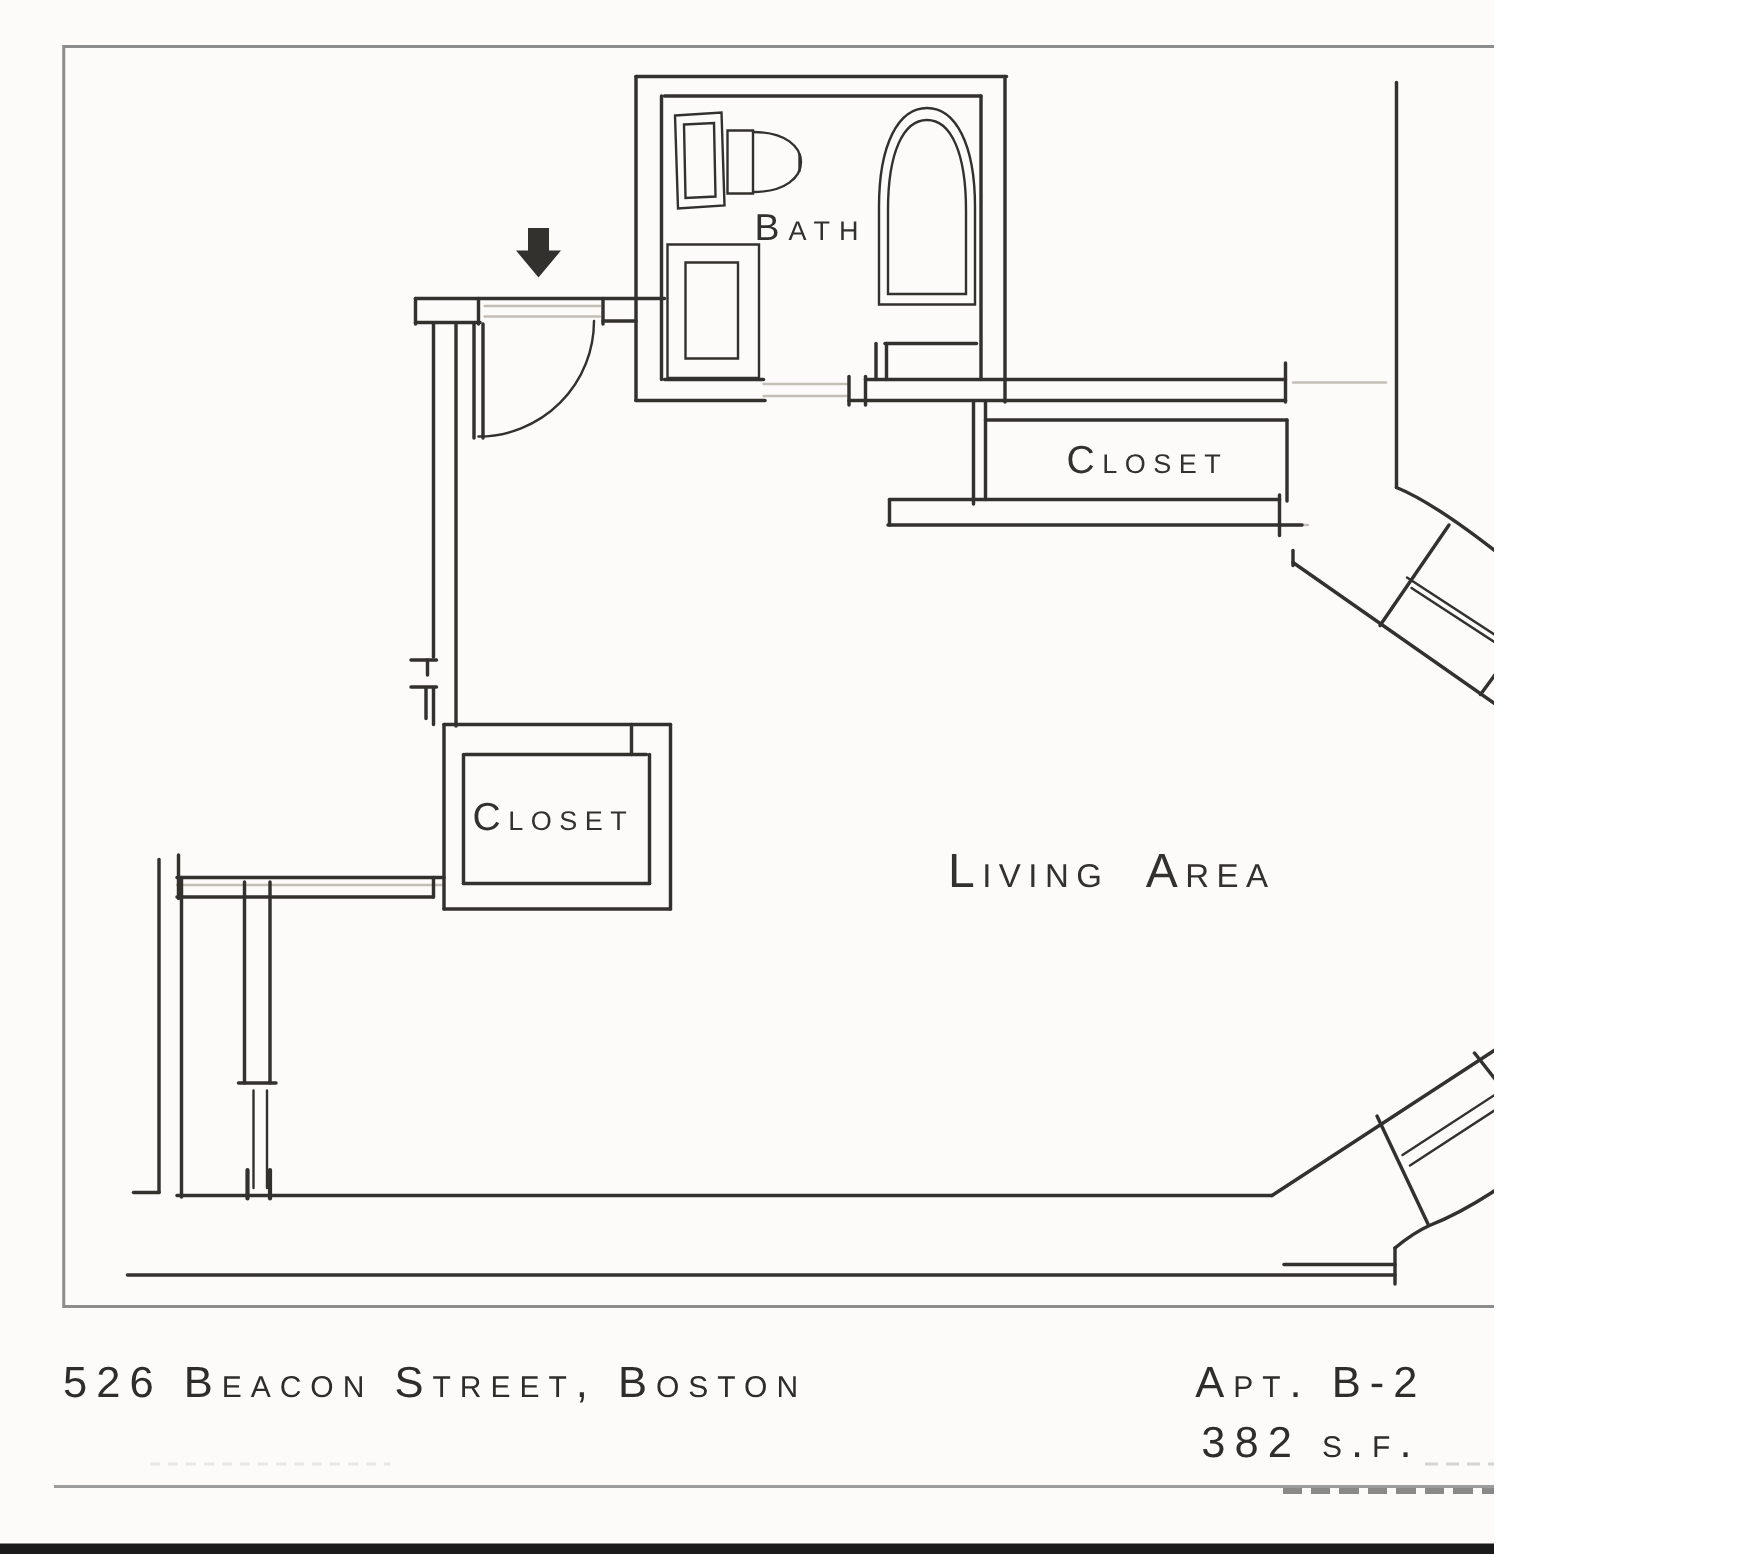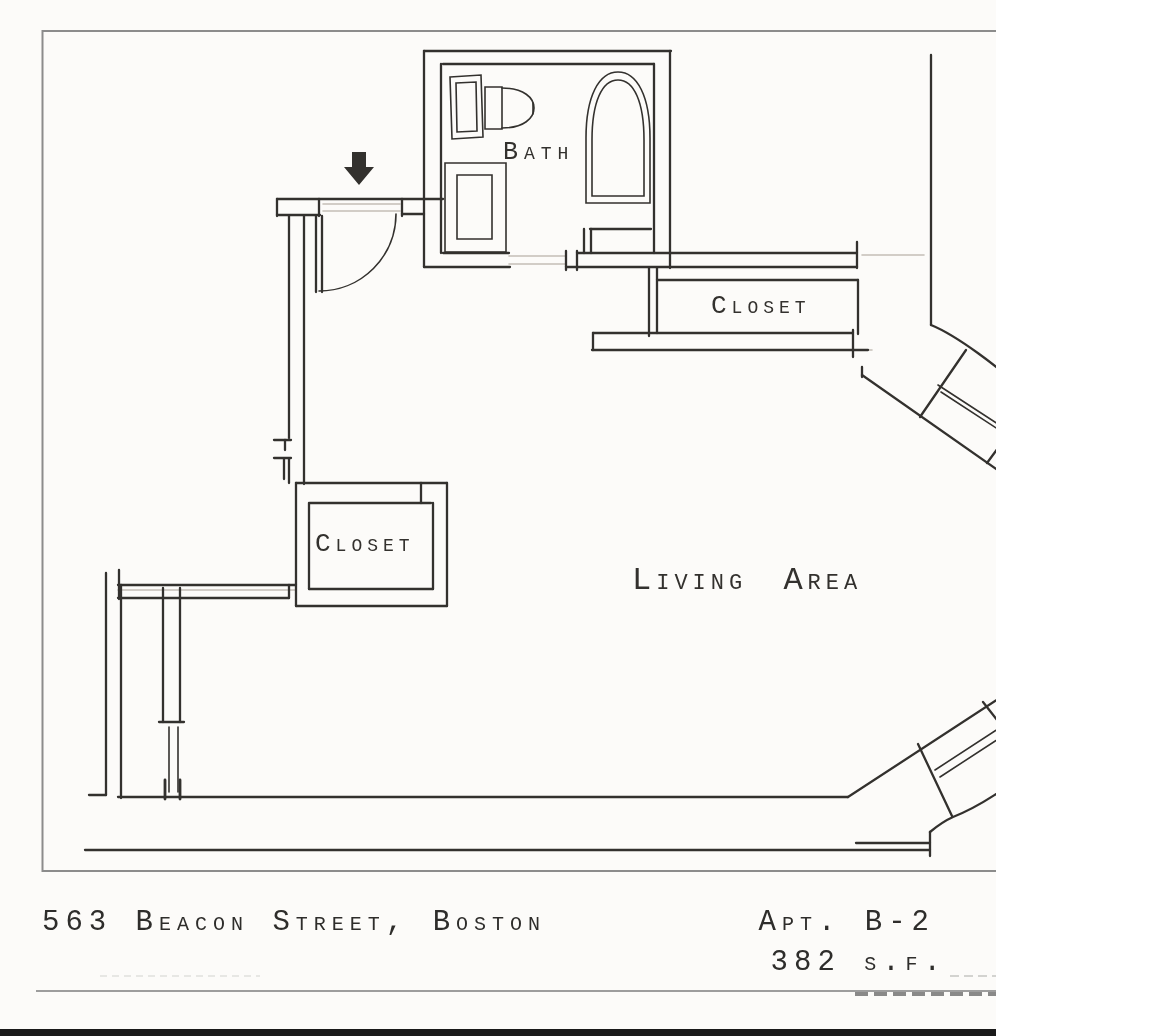"Bath" #stage { font-family: Liberation Mono, monospace -> Liberation Sans, sans-serif }
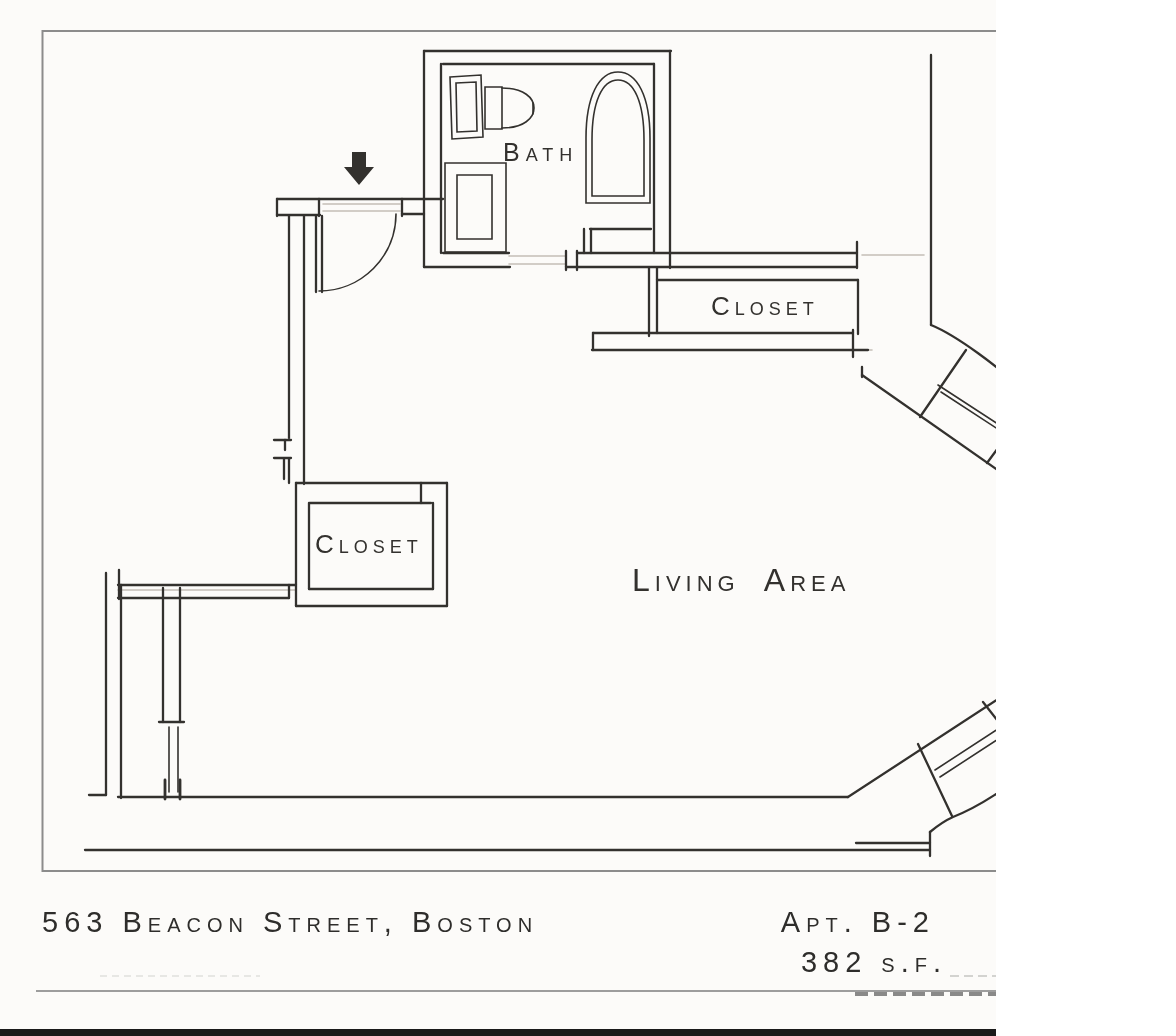"563 Beacon Street, Boston" div.caption { text: 563 -> 526 }
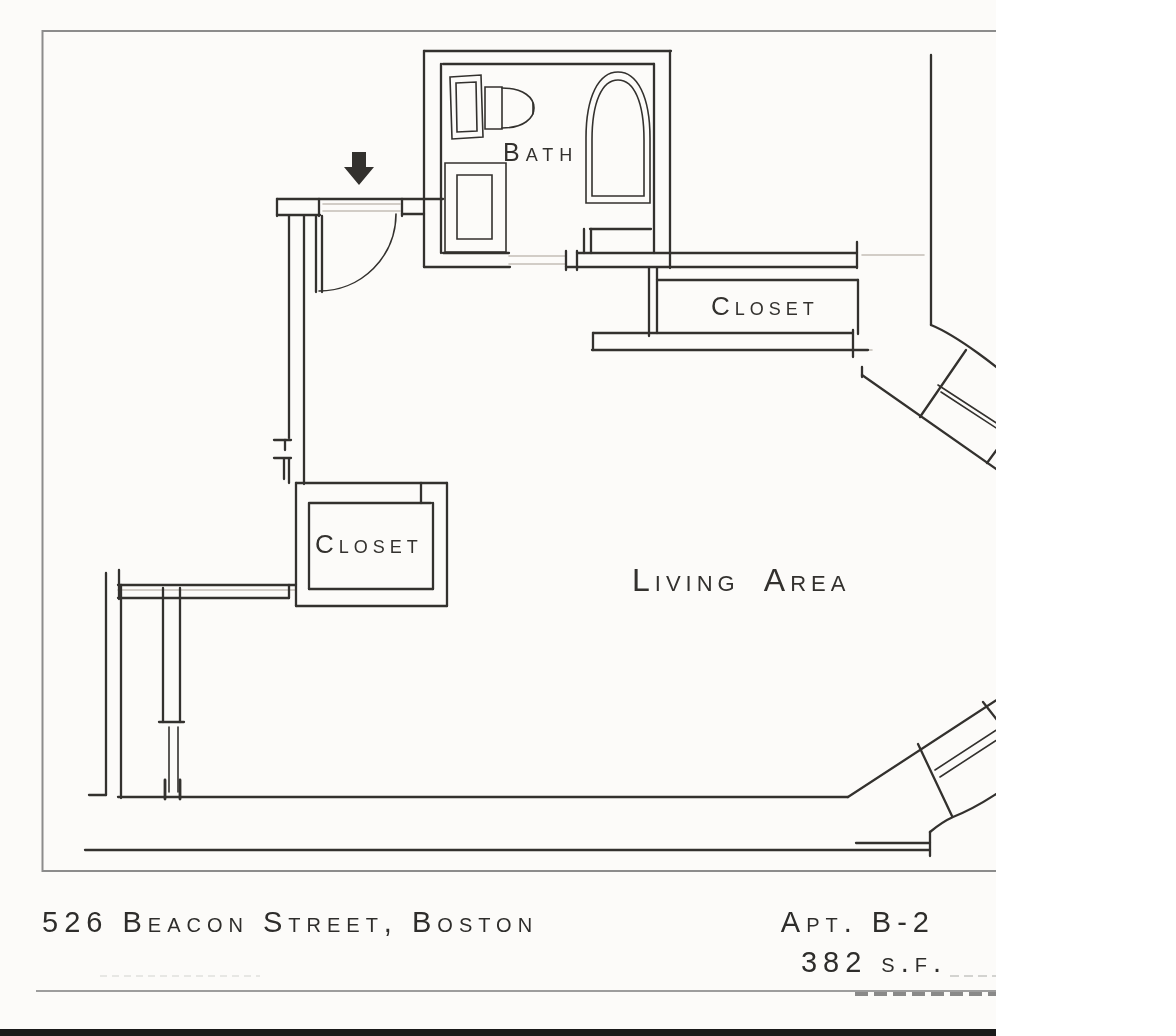"Apt. B-2" div.caption { right: 61px -> 45px }
